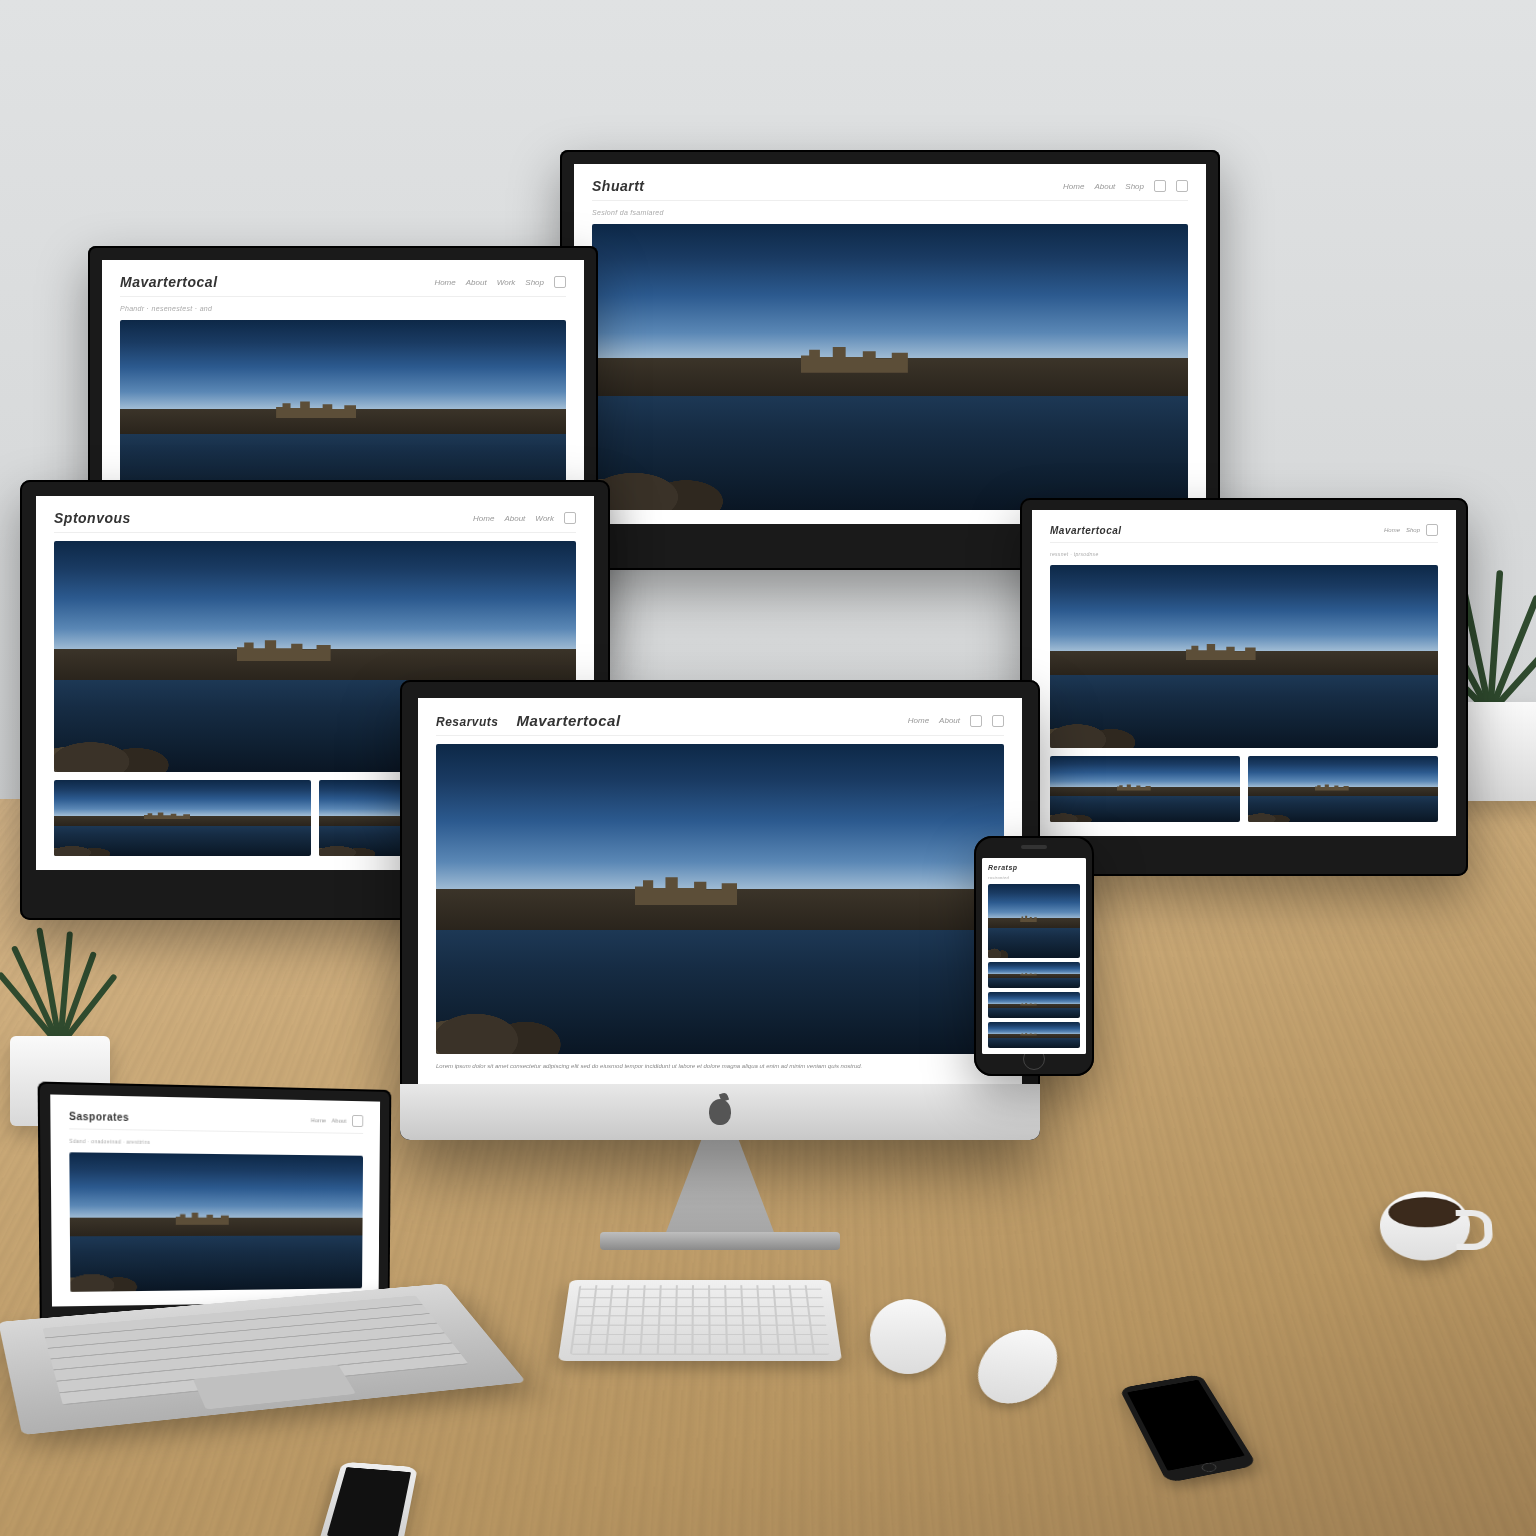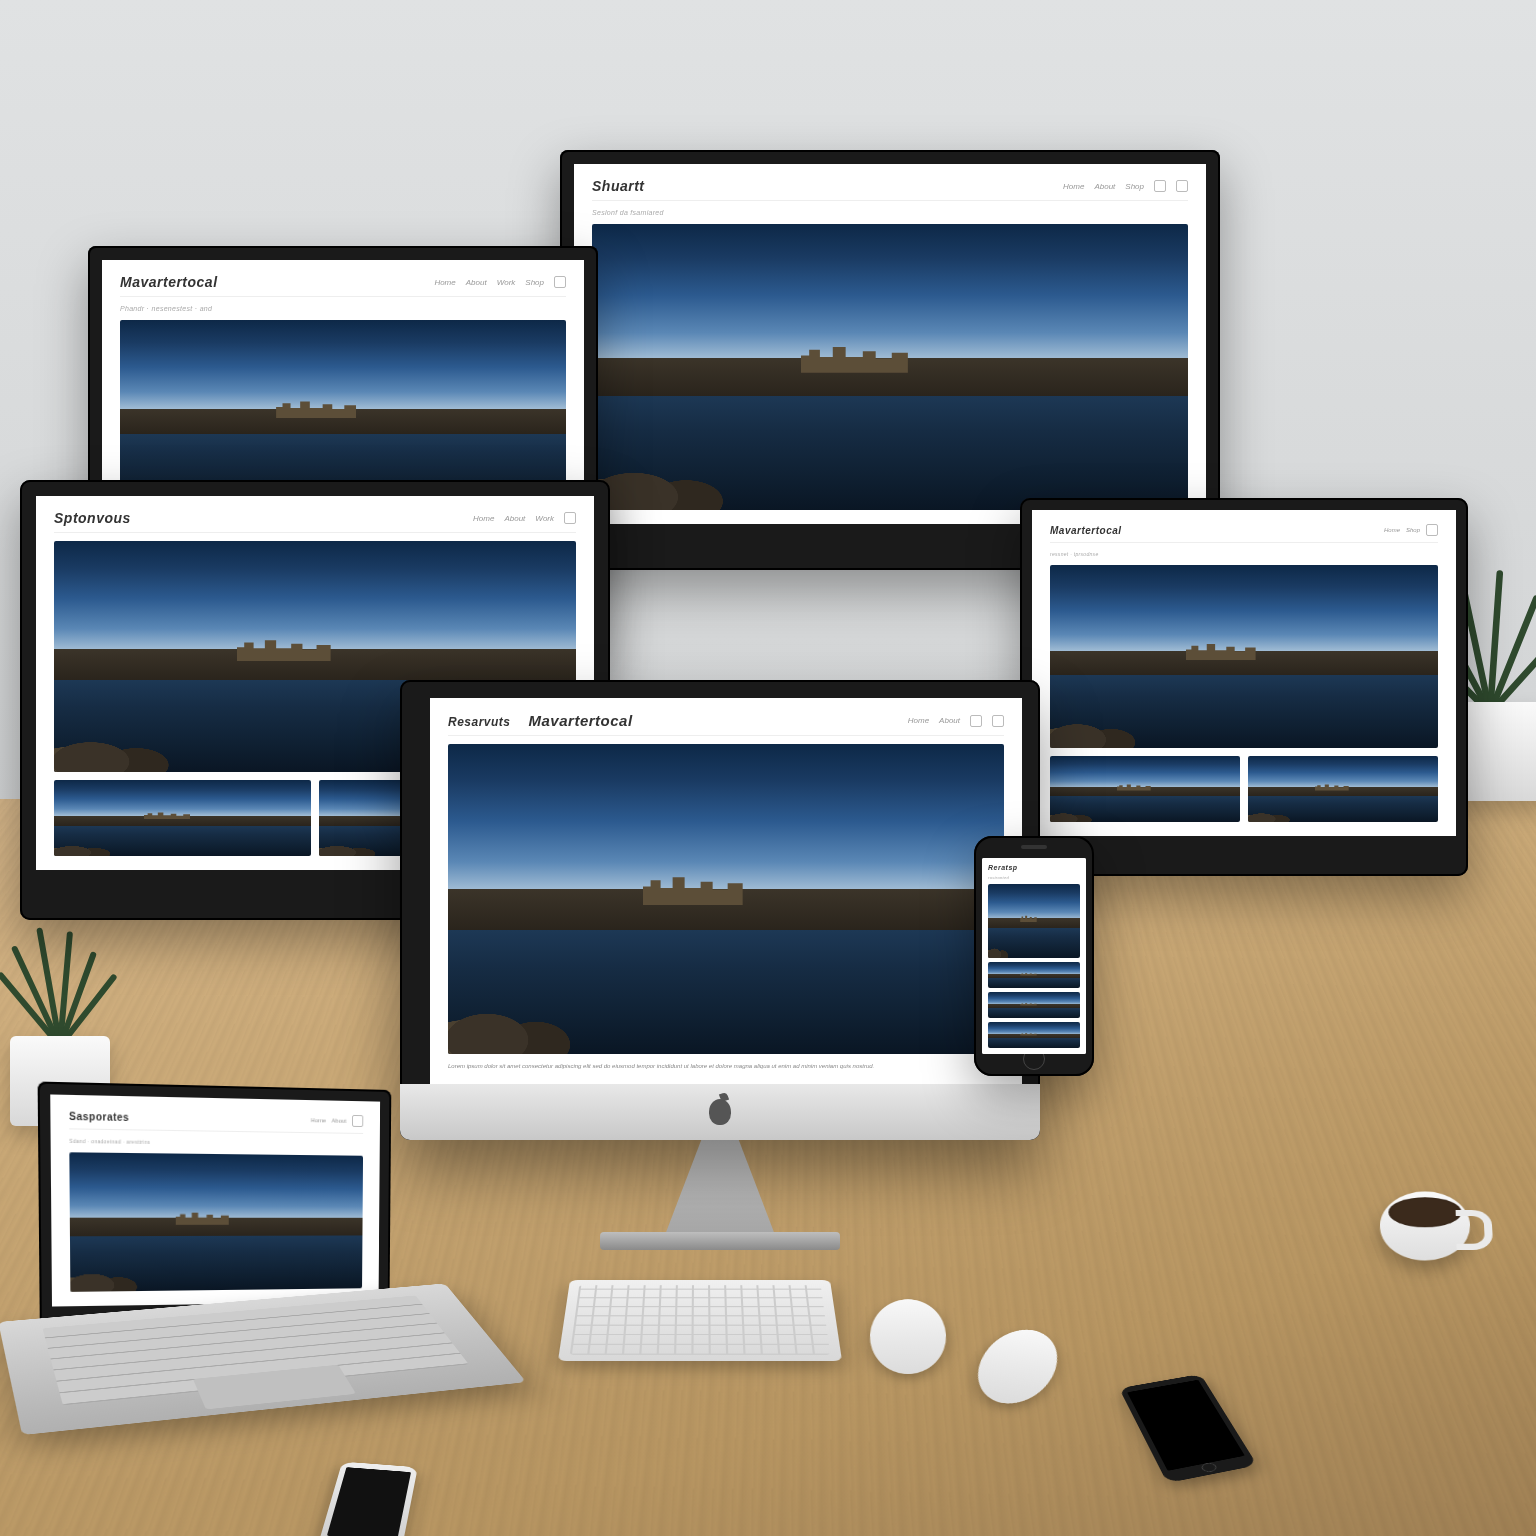"Resarvuts" .imac .screen { margin-left: 12px -> none }
